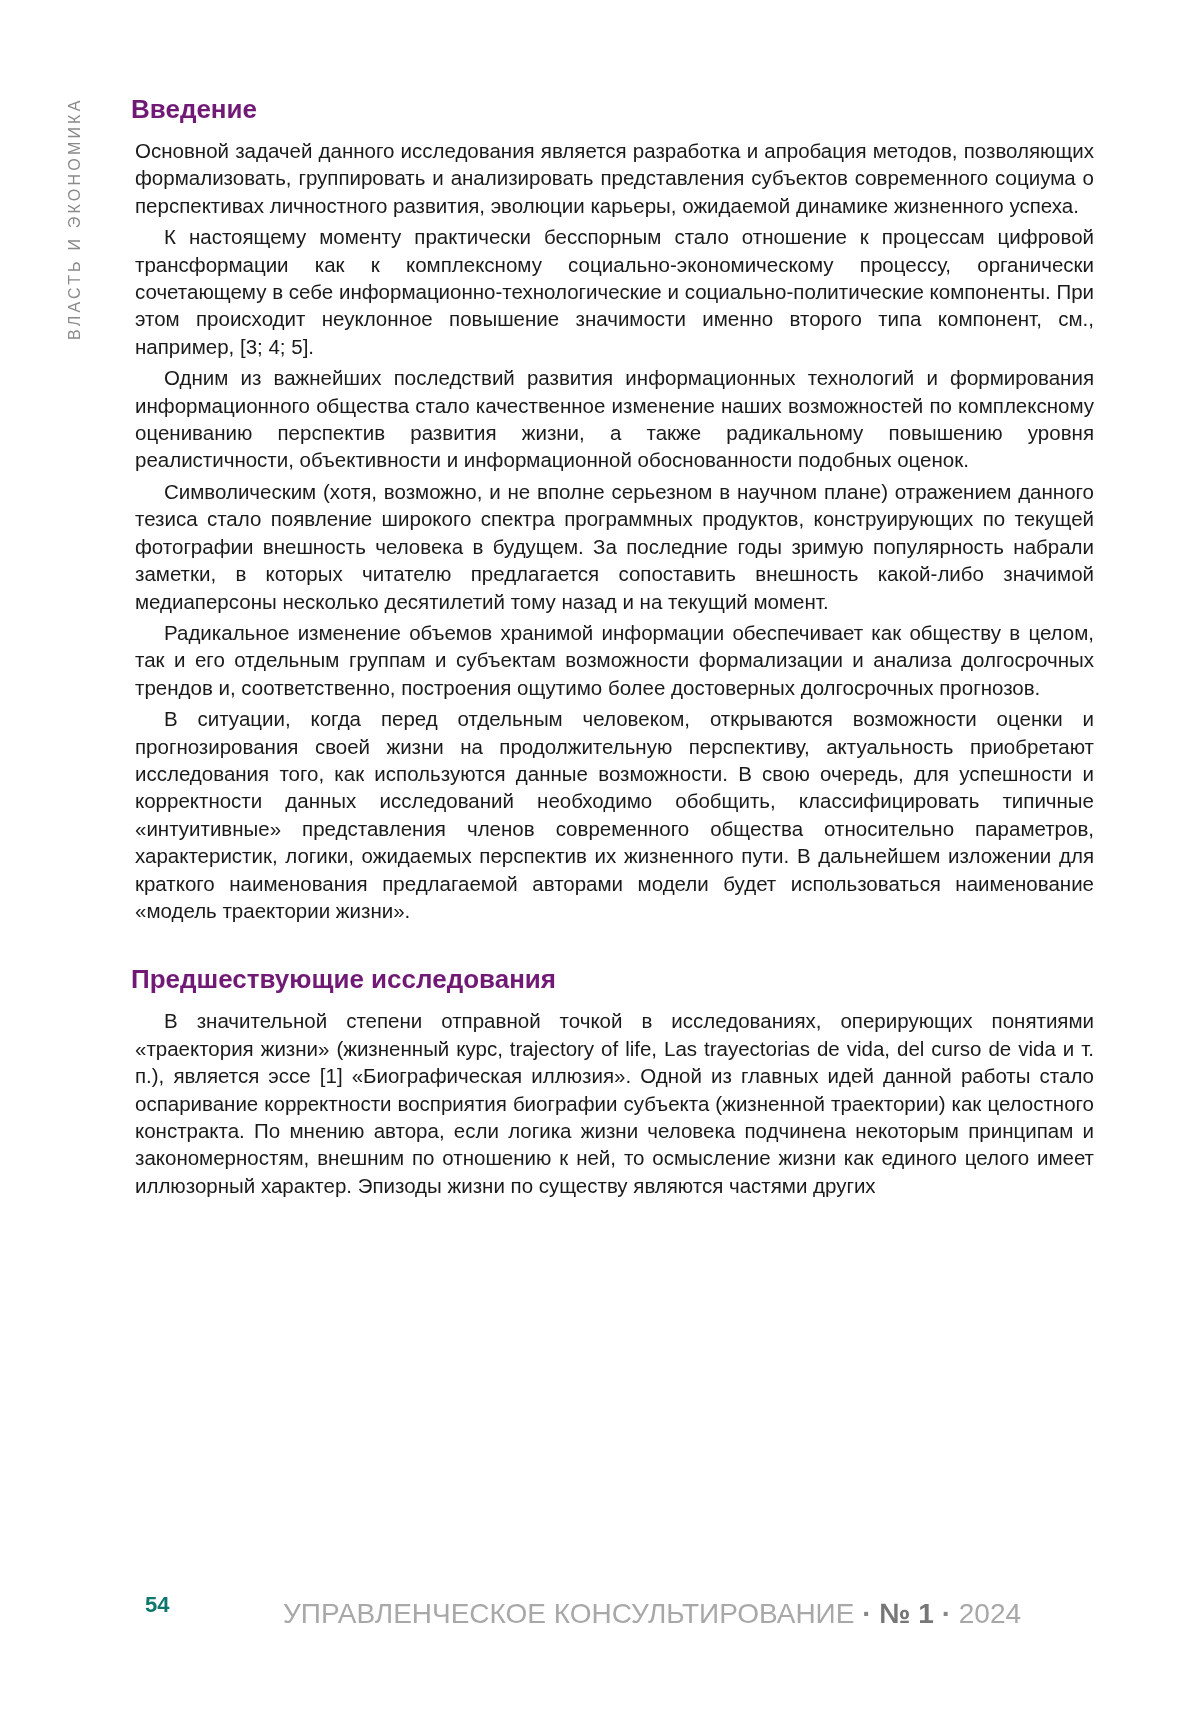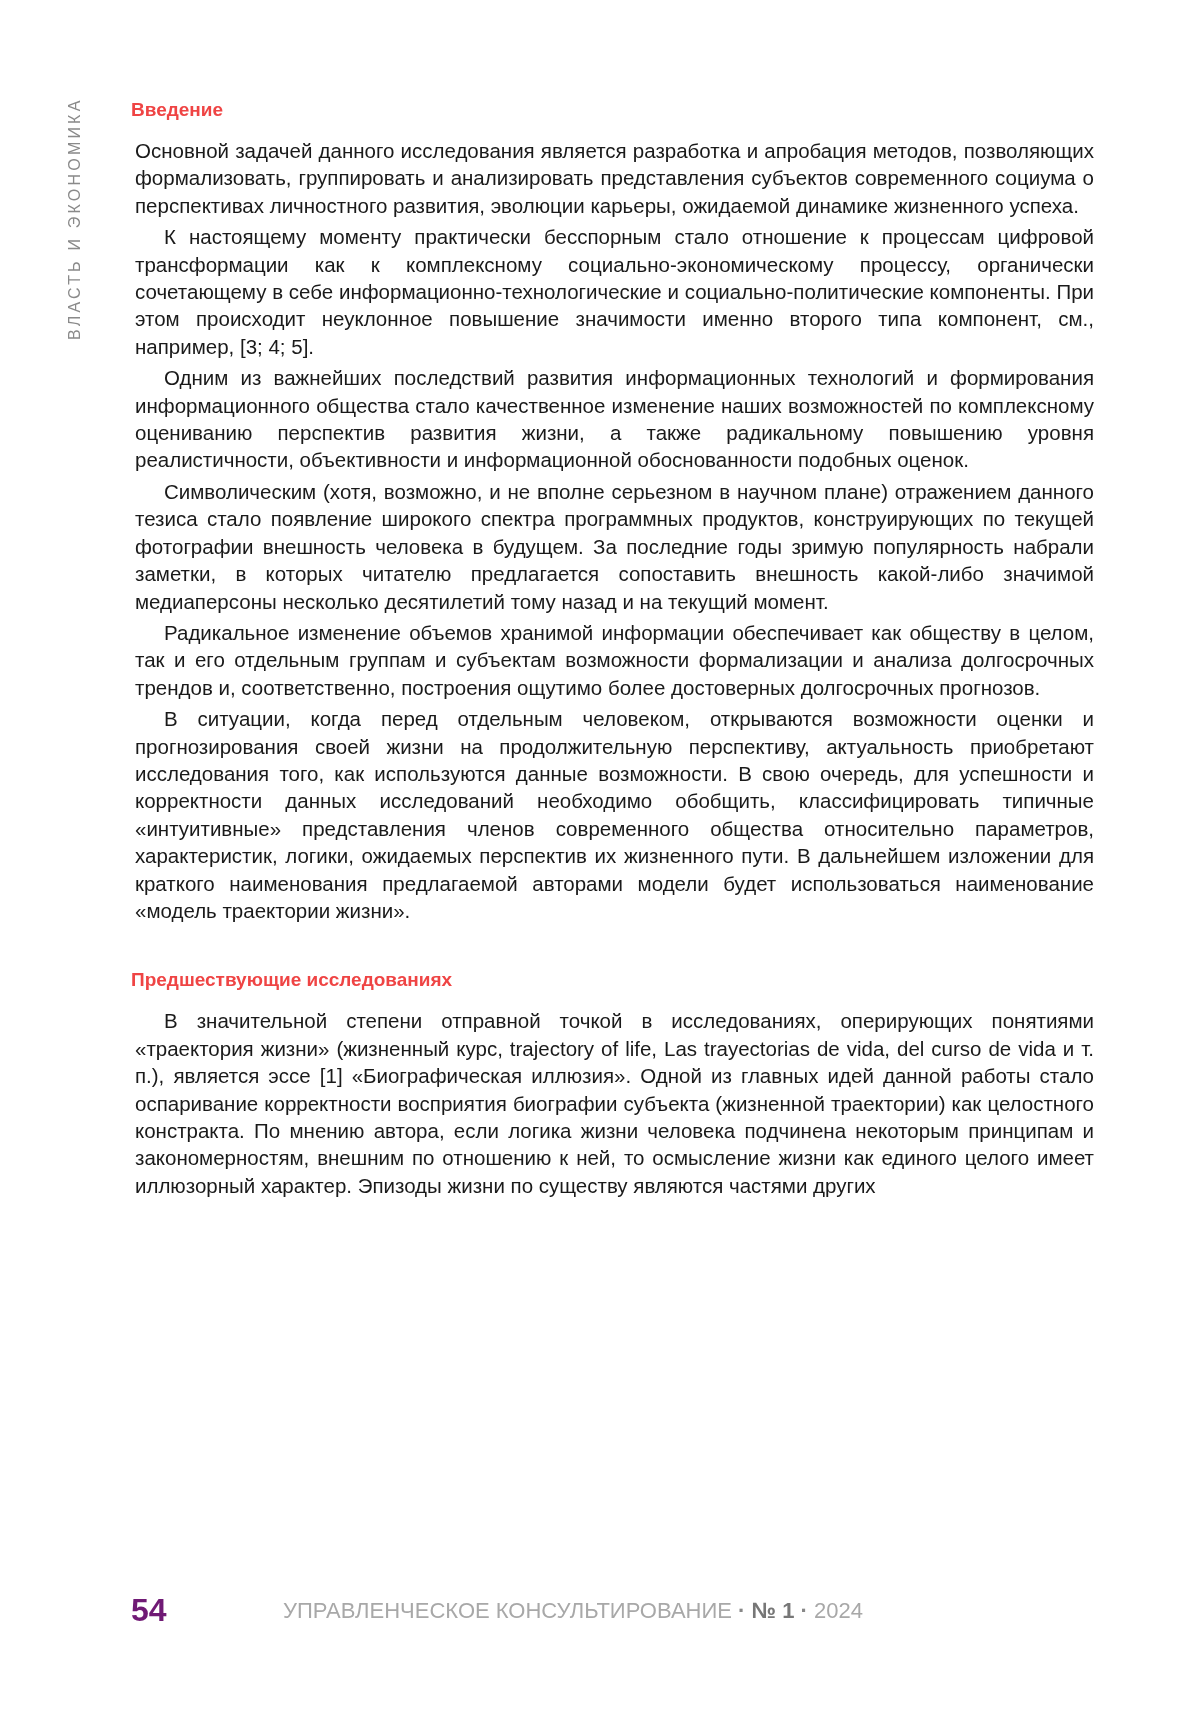"Введение" h2 { color: #ef4444 -> #701a75; font-size: 19px -> 26px }
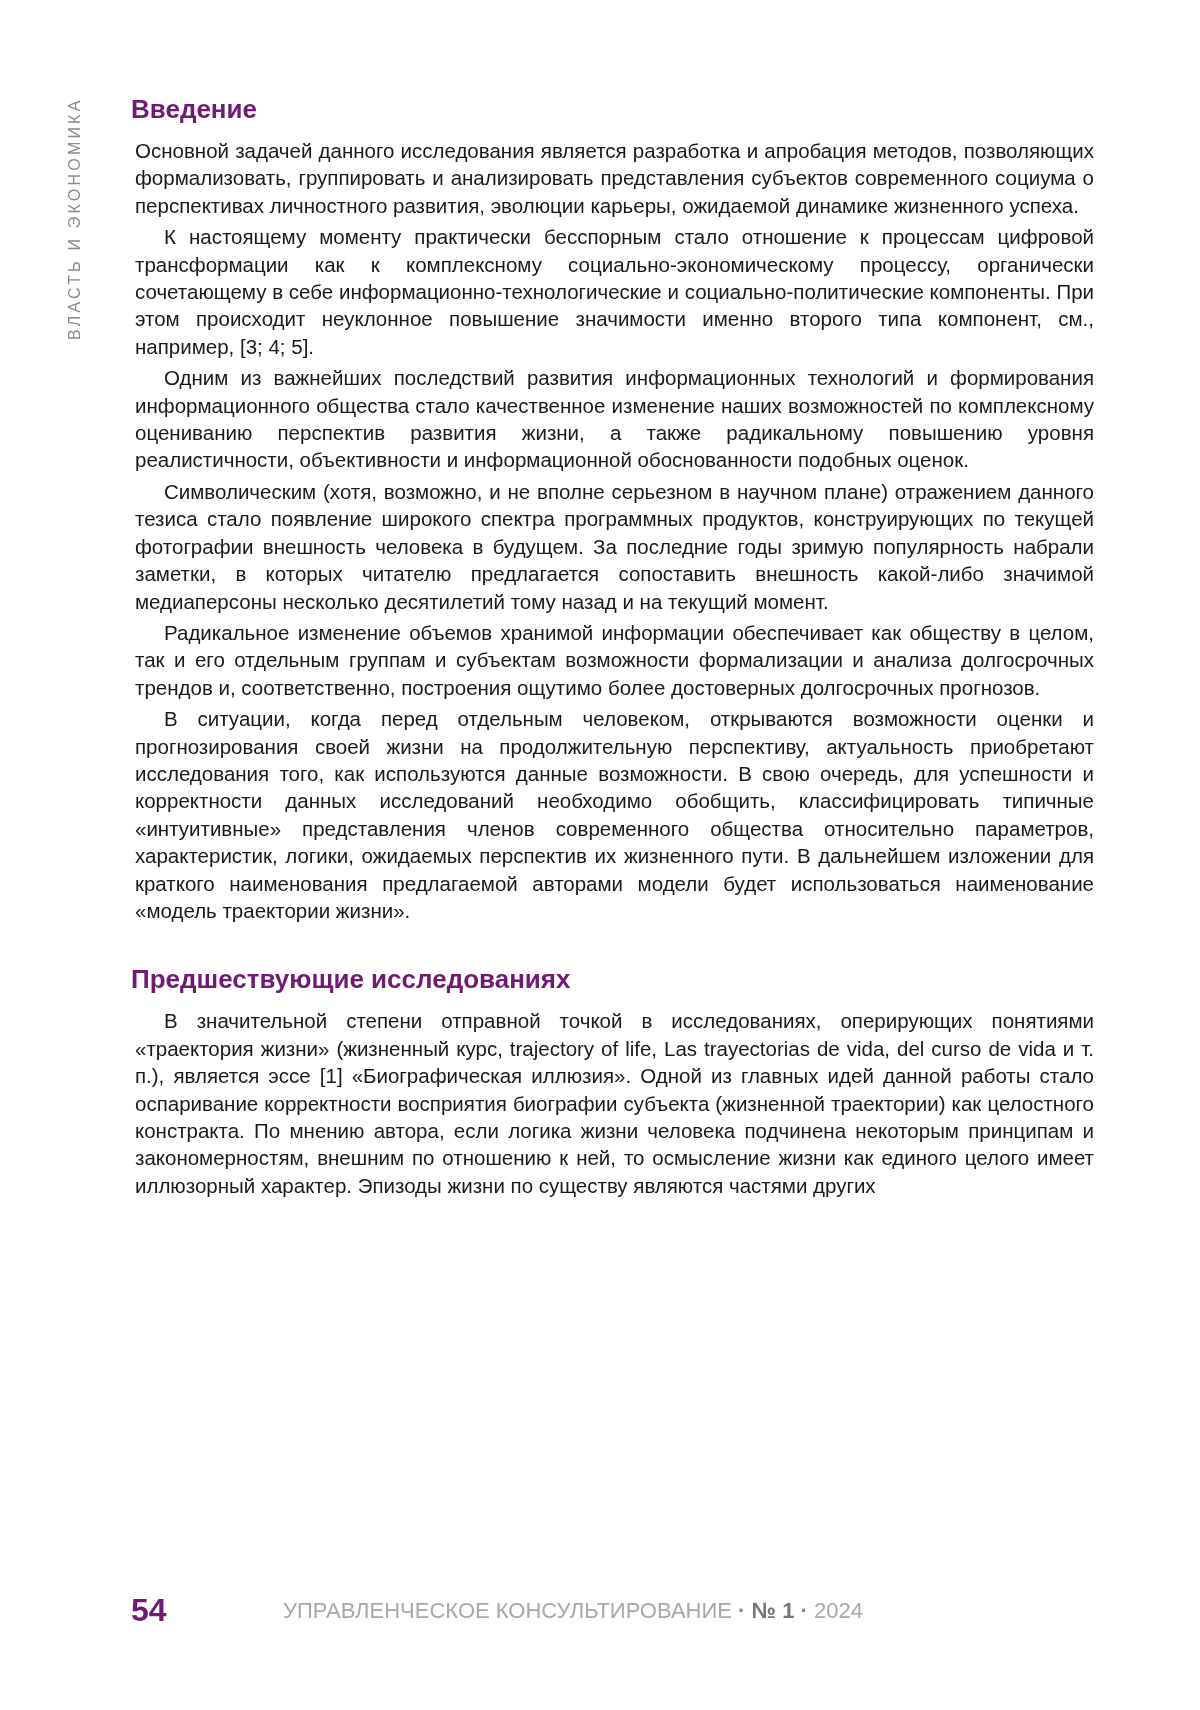"Предшествующие исследованиях" h2 { text: исследованиях -> исследования }
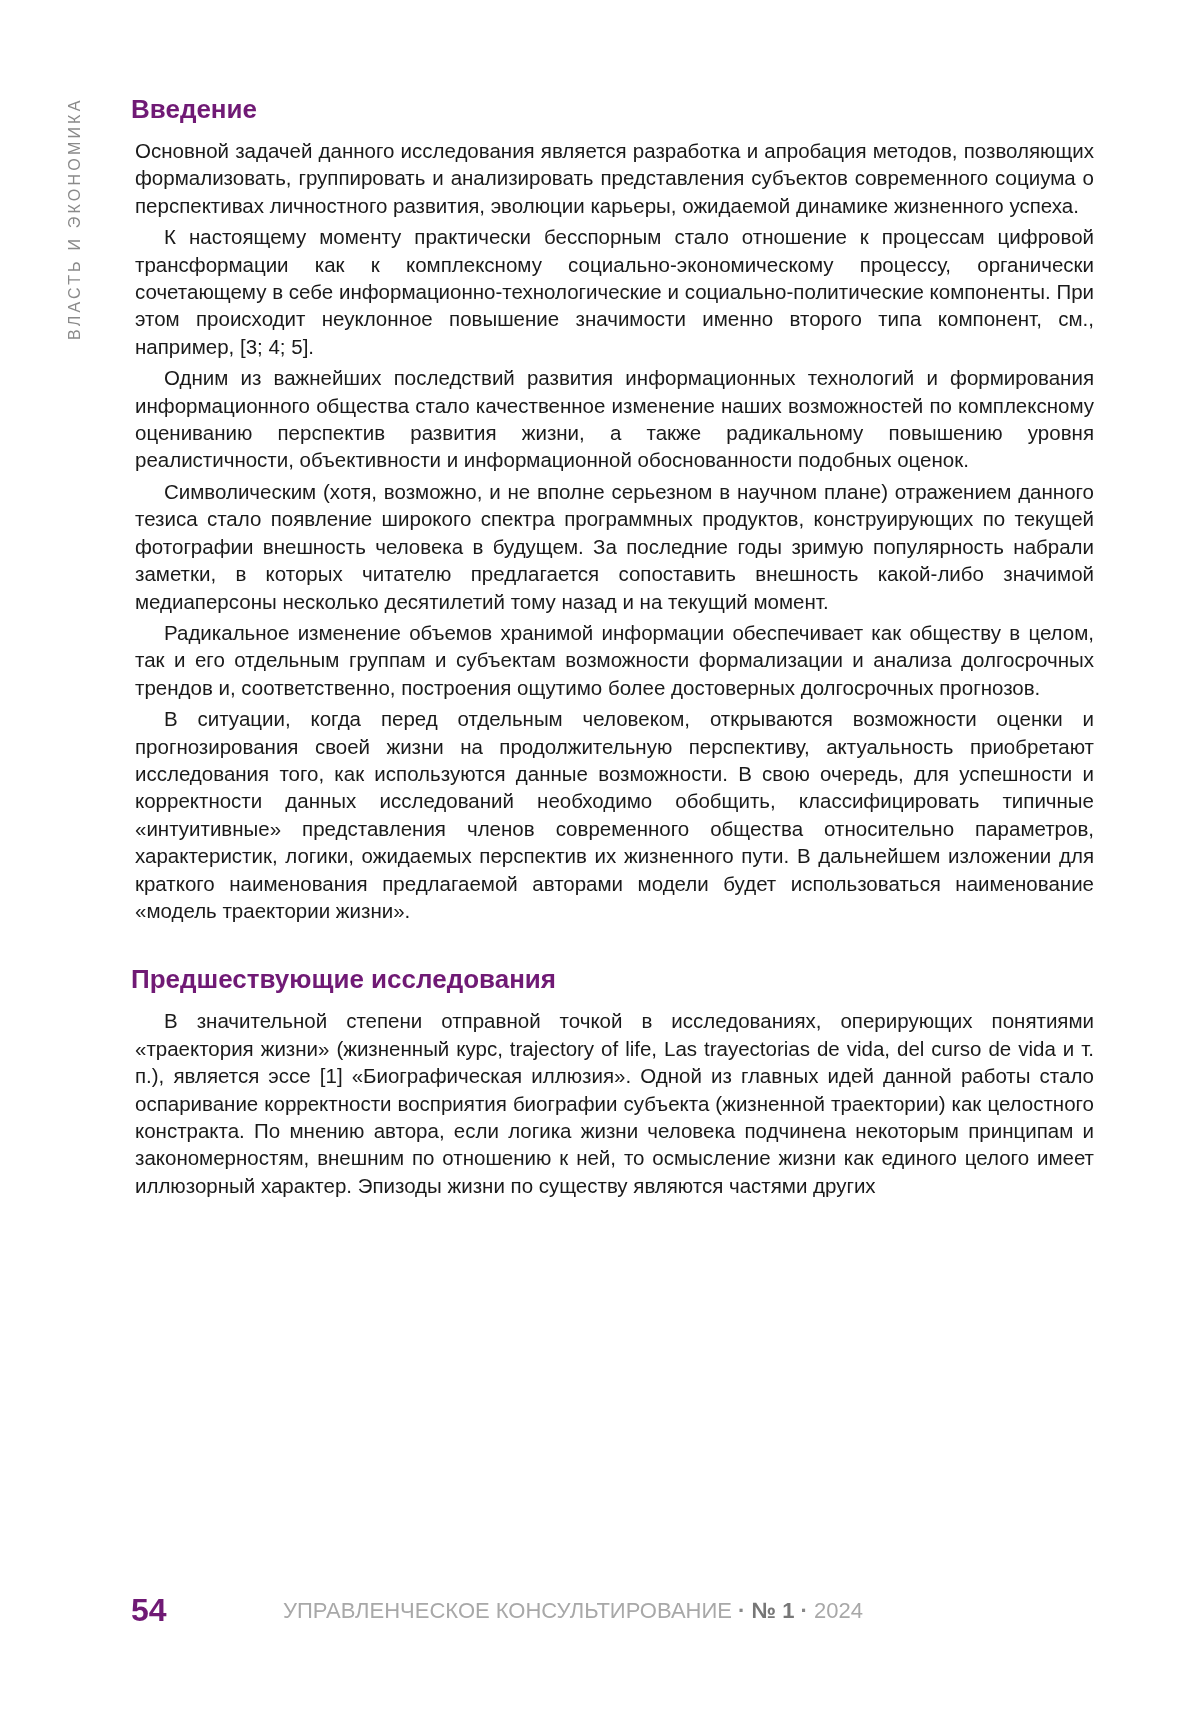"54" .page-num { color: #701a75 -> #0f766e; font-size: 32px -> 22px; left: 0 -> 14px }
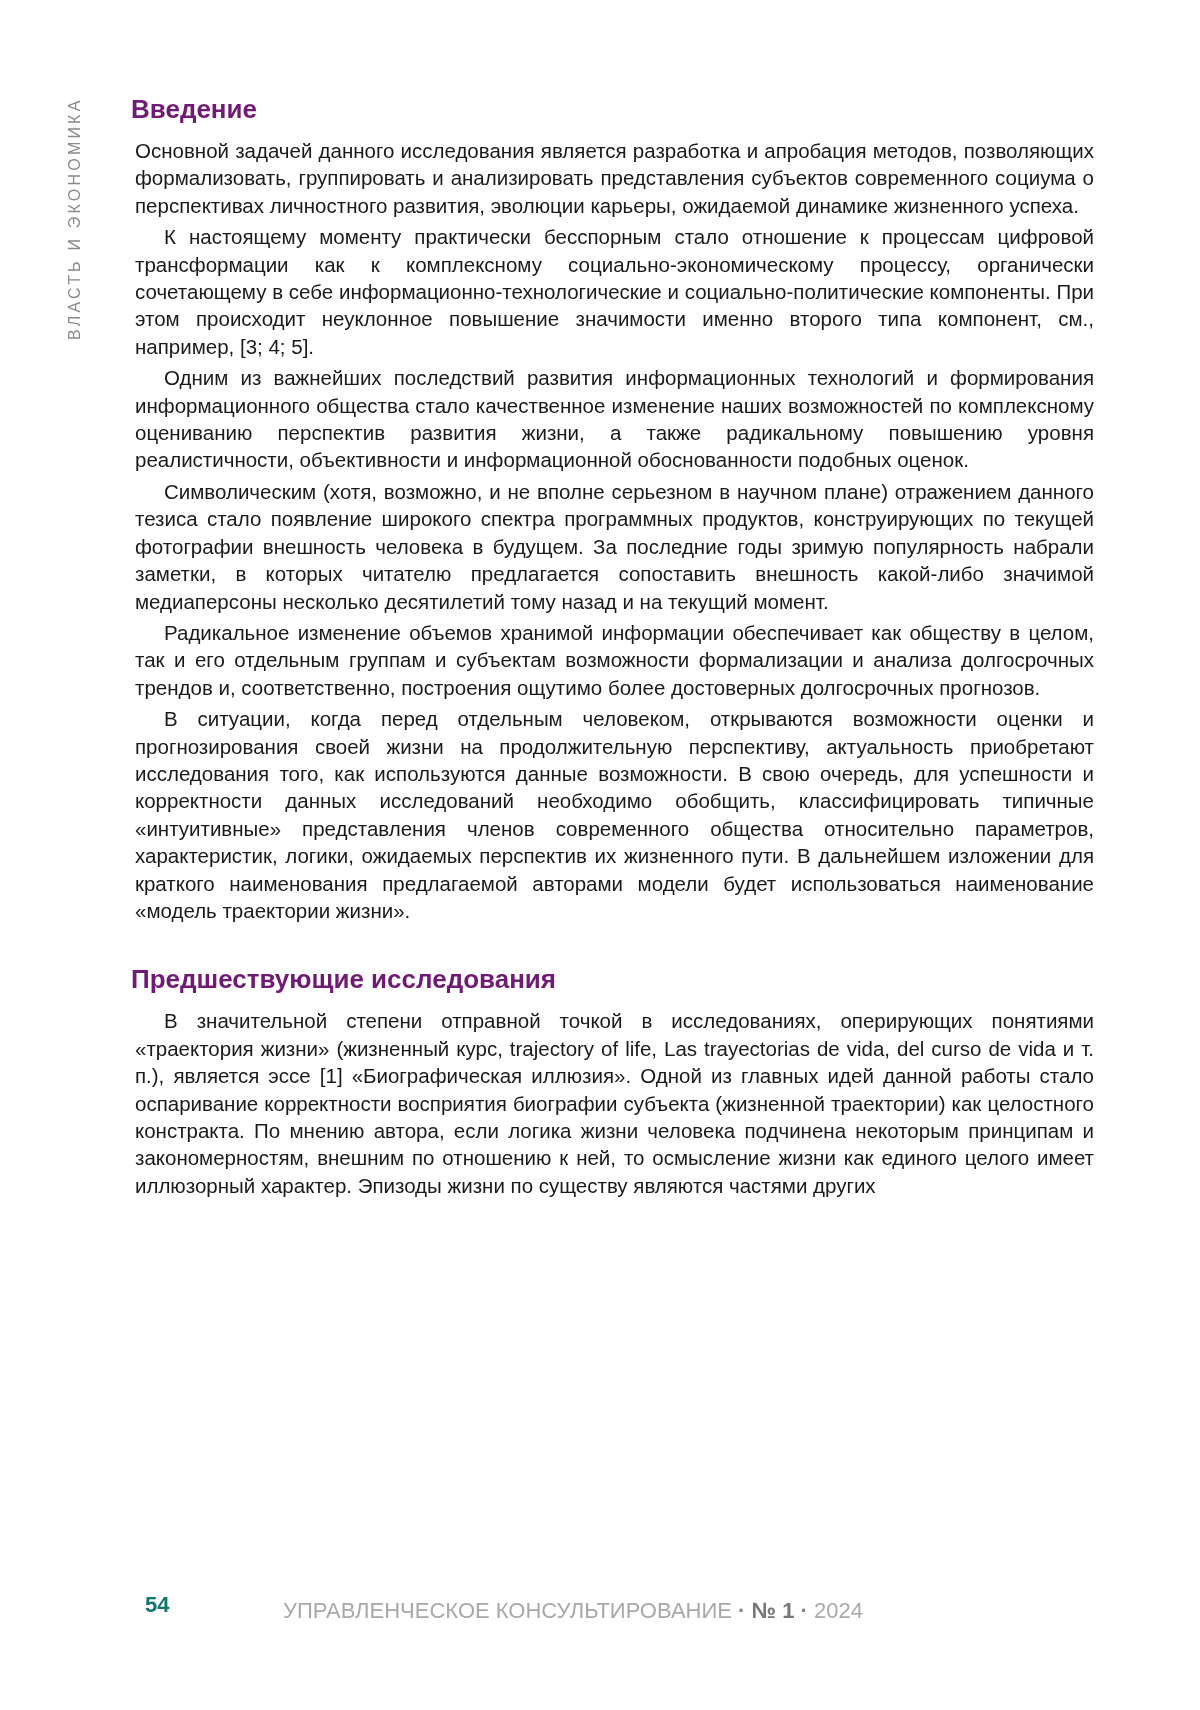"УПРАВЛЕНЧЕСКОЕ КОНСУЛЬТИРОВАНИЕ · № 1" .journal { font-size: 22px -> 28px }
